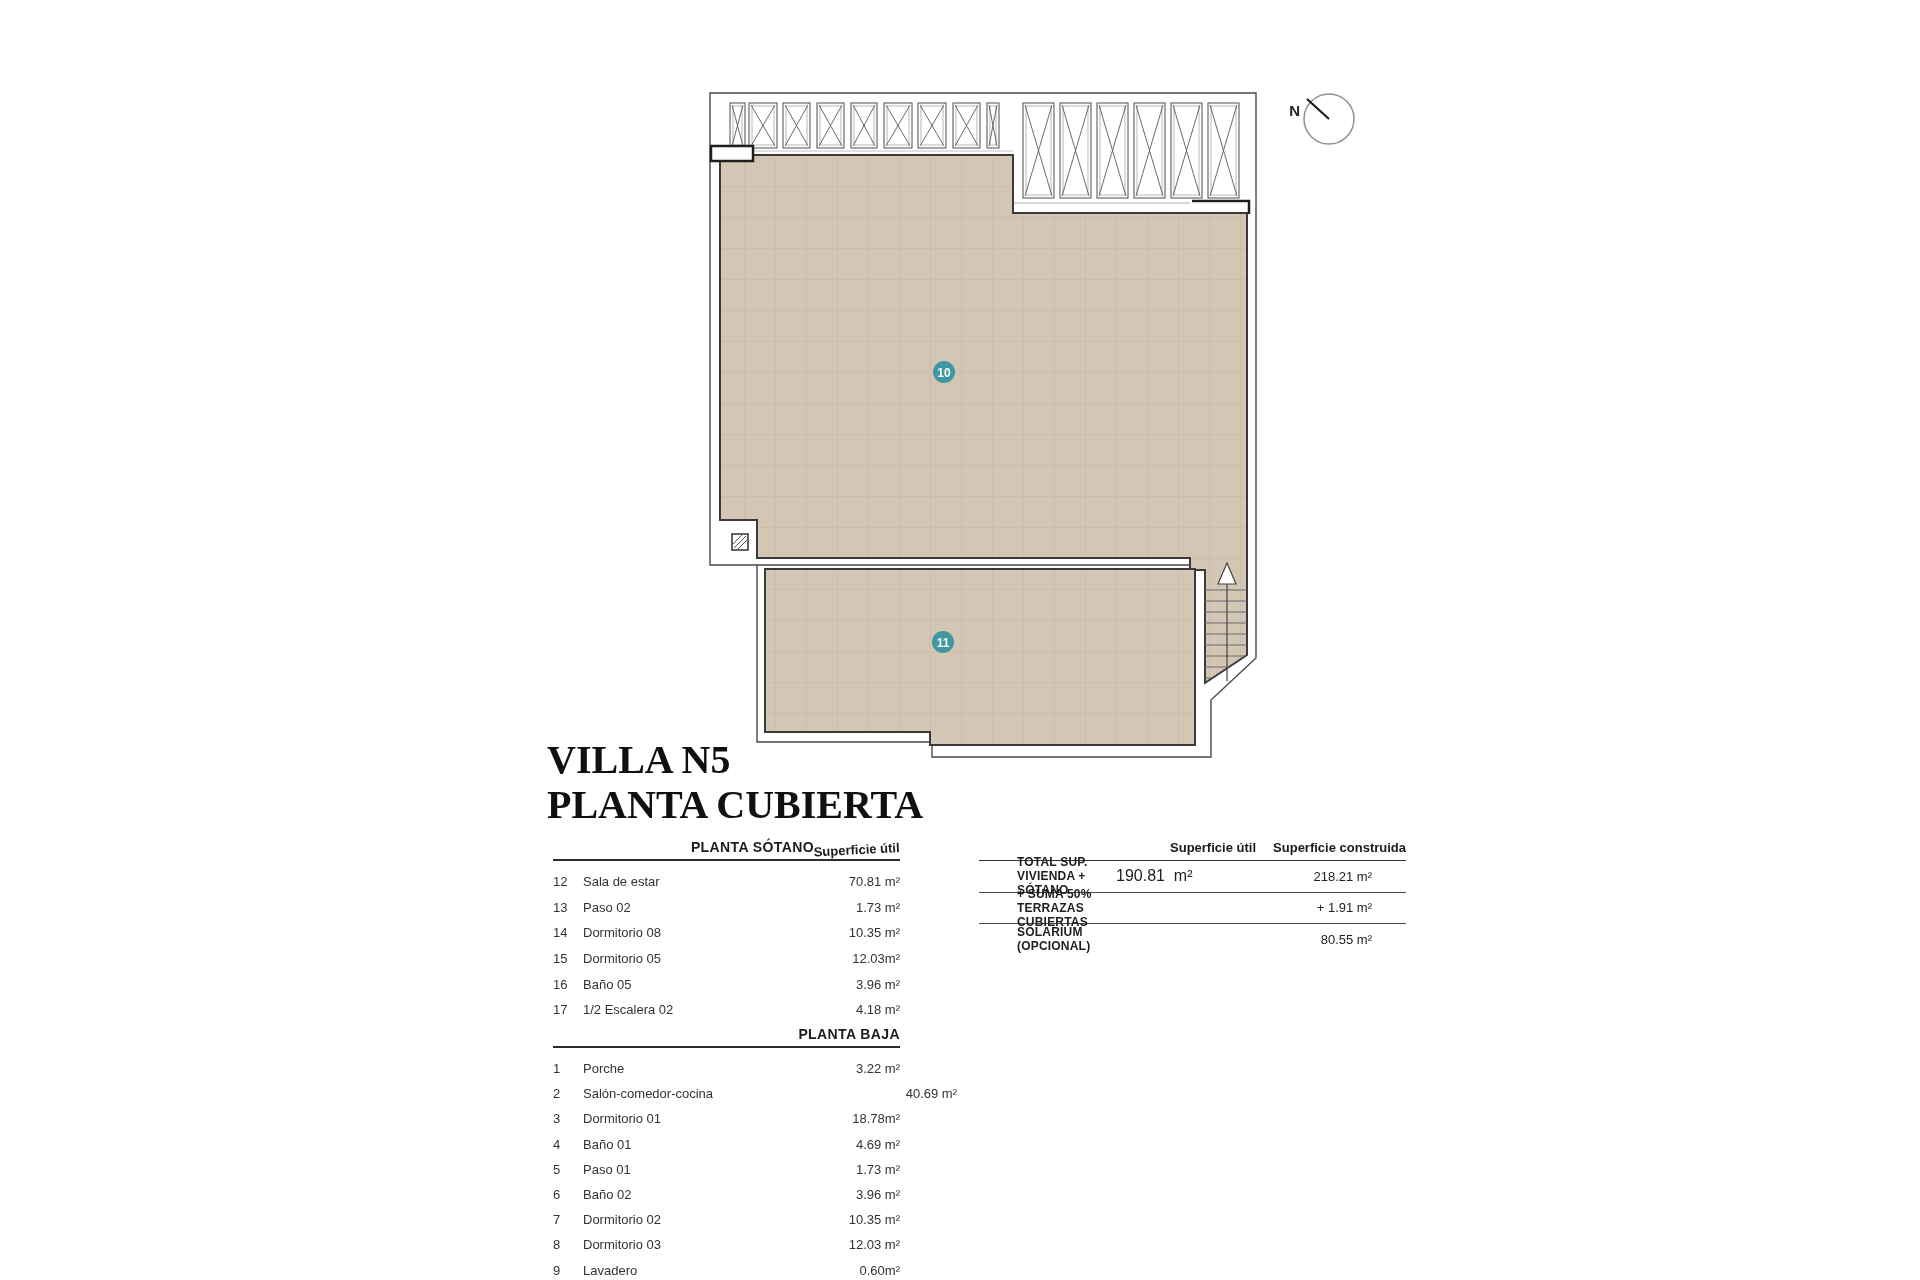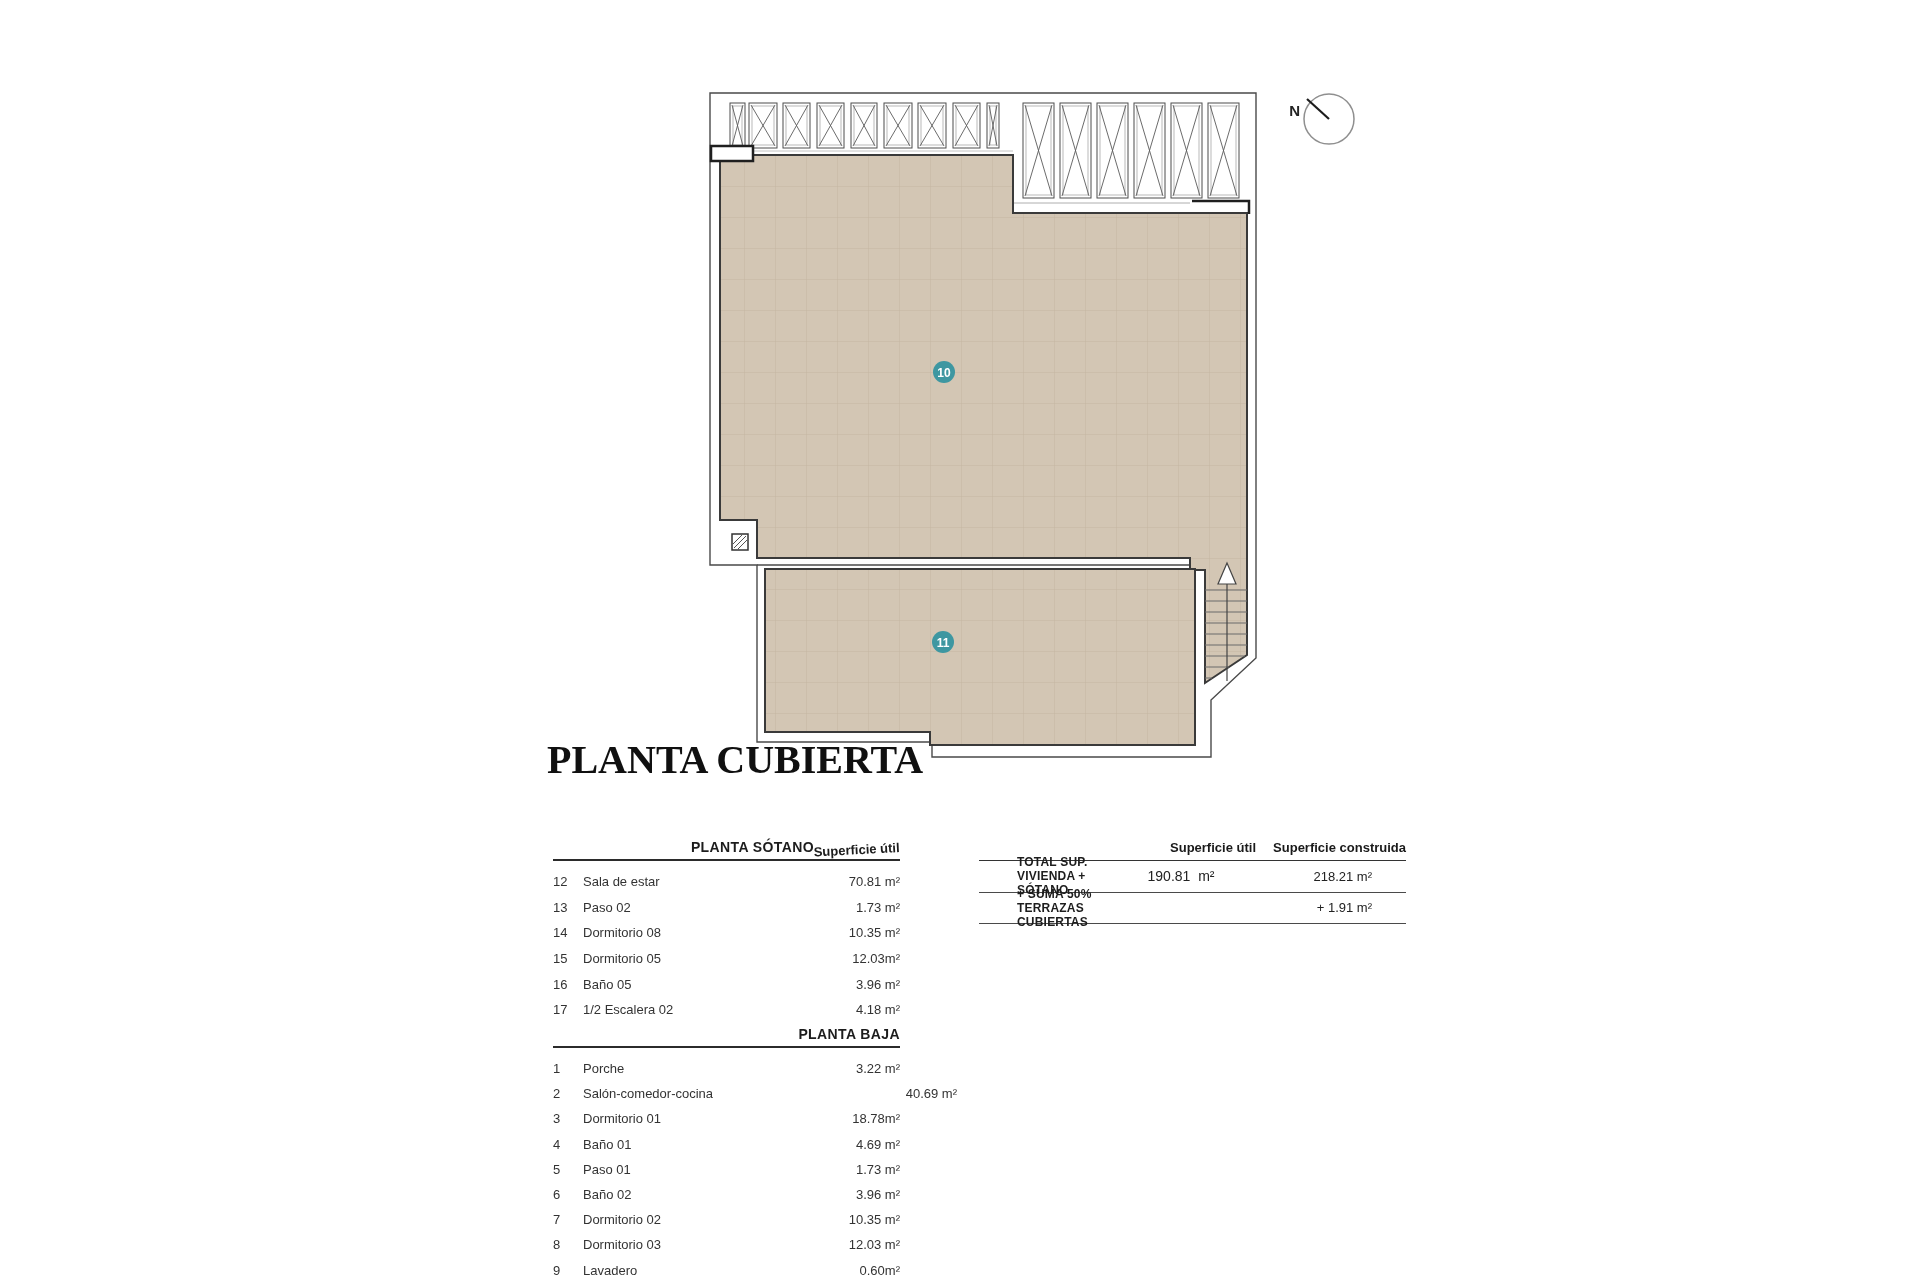"VILLA N5" div { html: none -> <div>VILLA N5</div> }
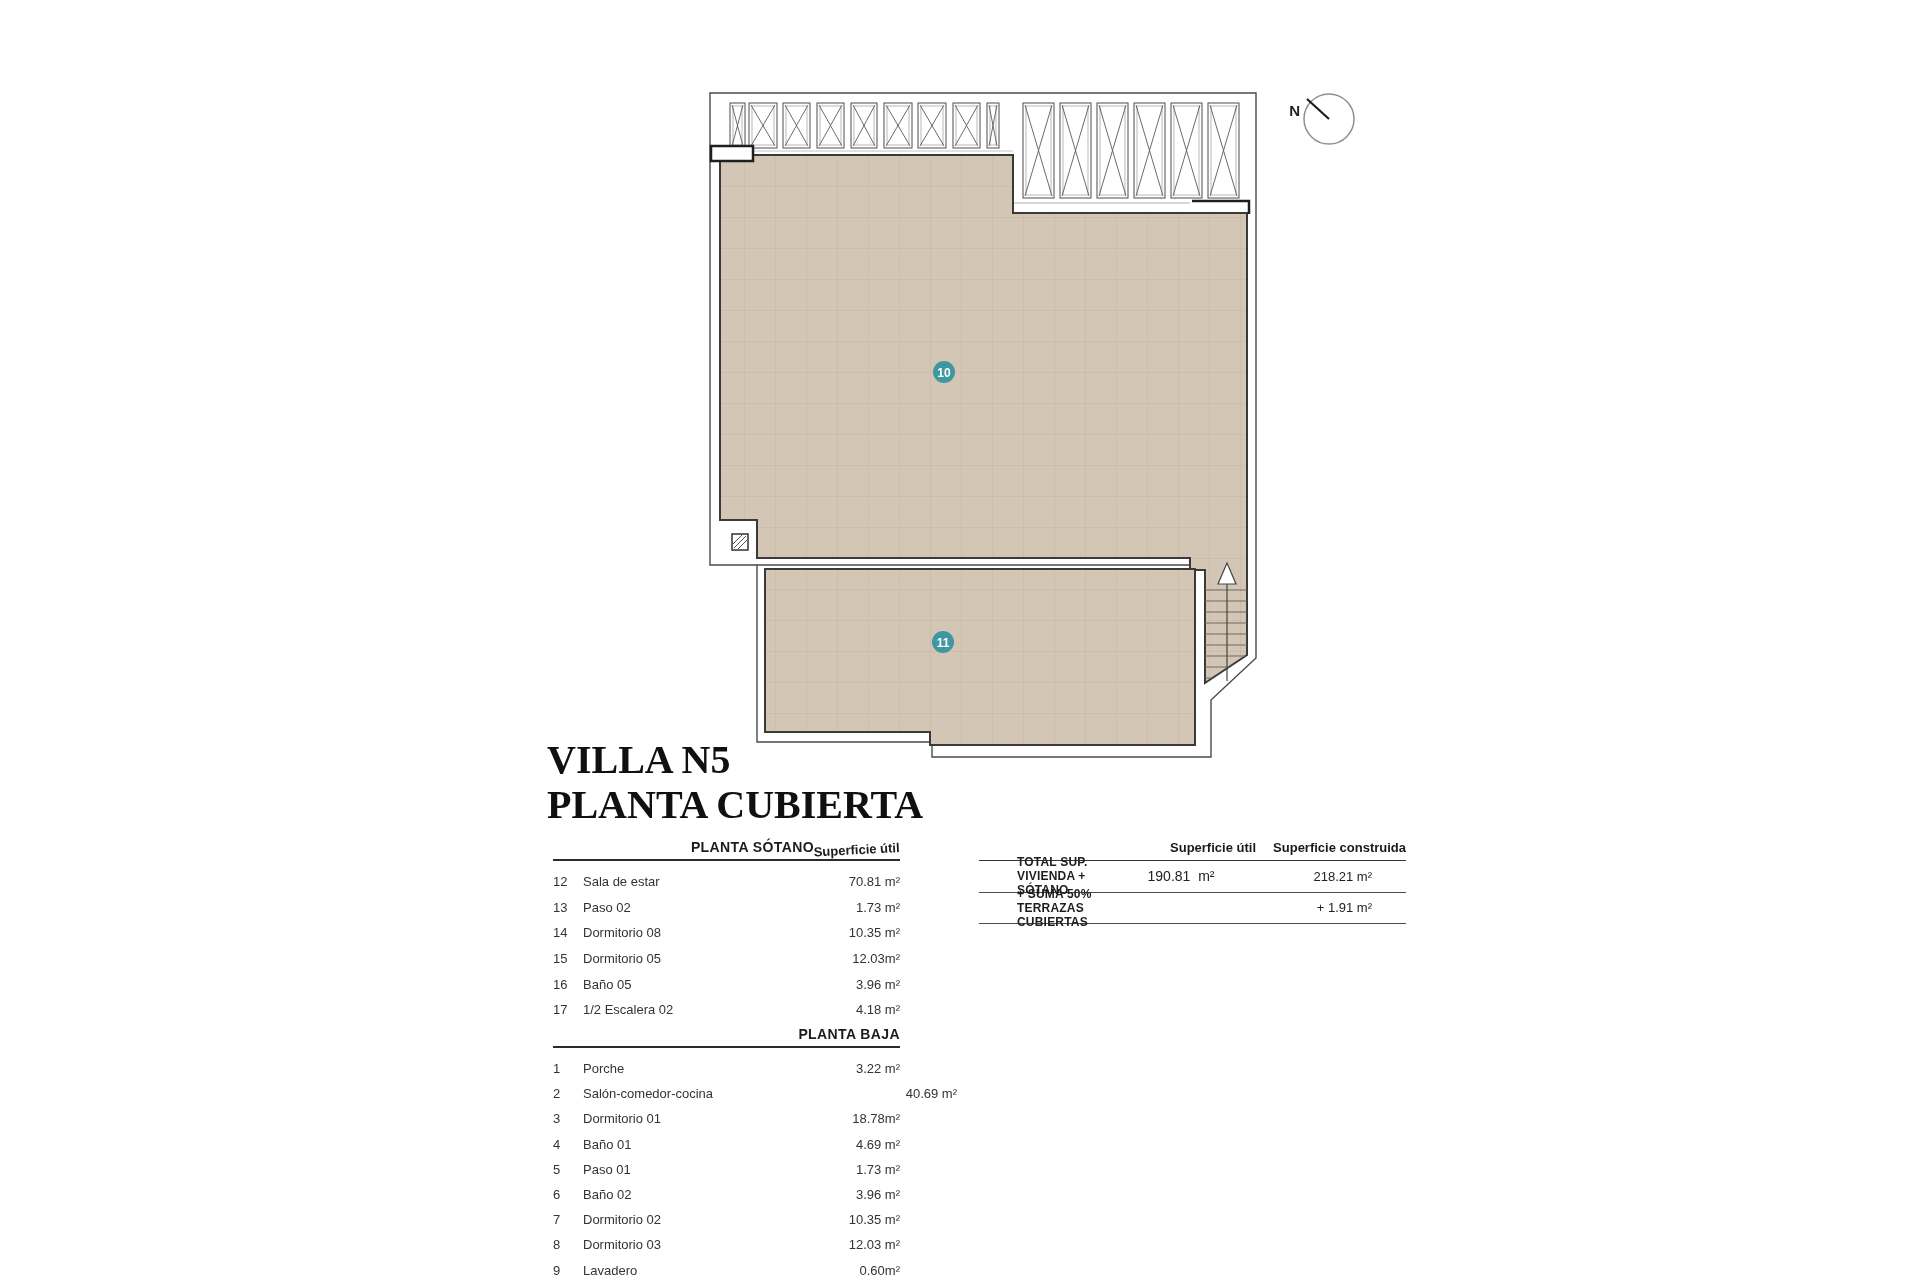"190.81 m²" .sum-row .util { font-size: 14px -> 16px; text-align: center -> left }
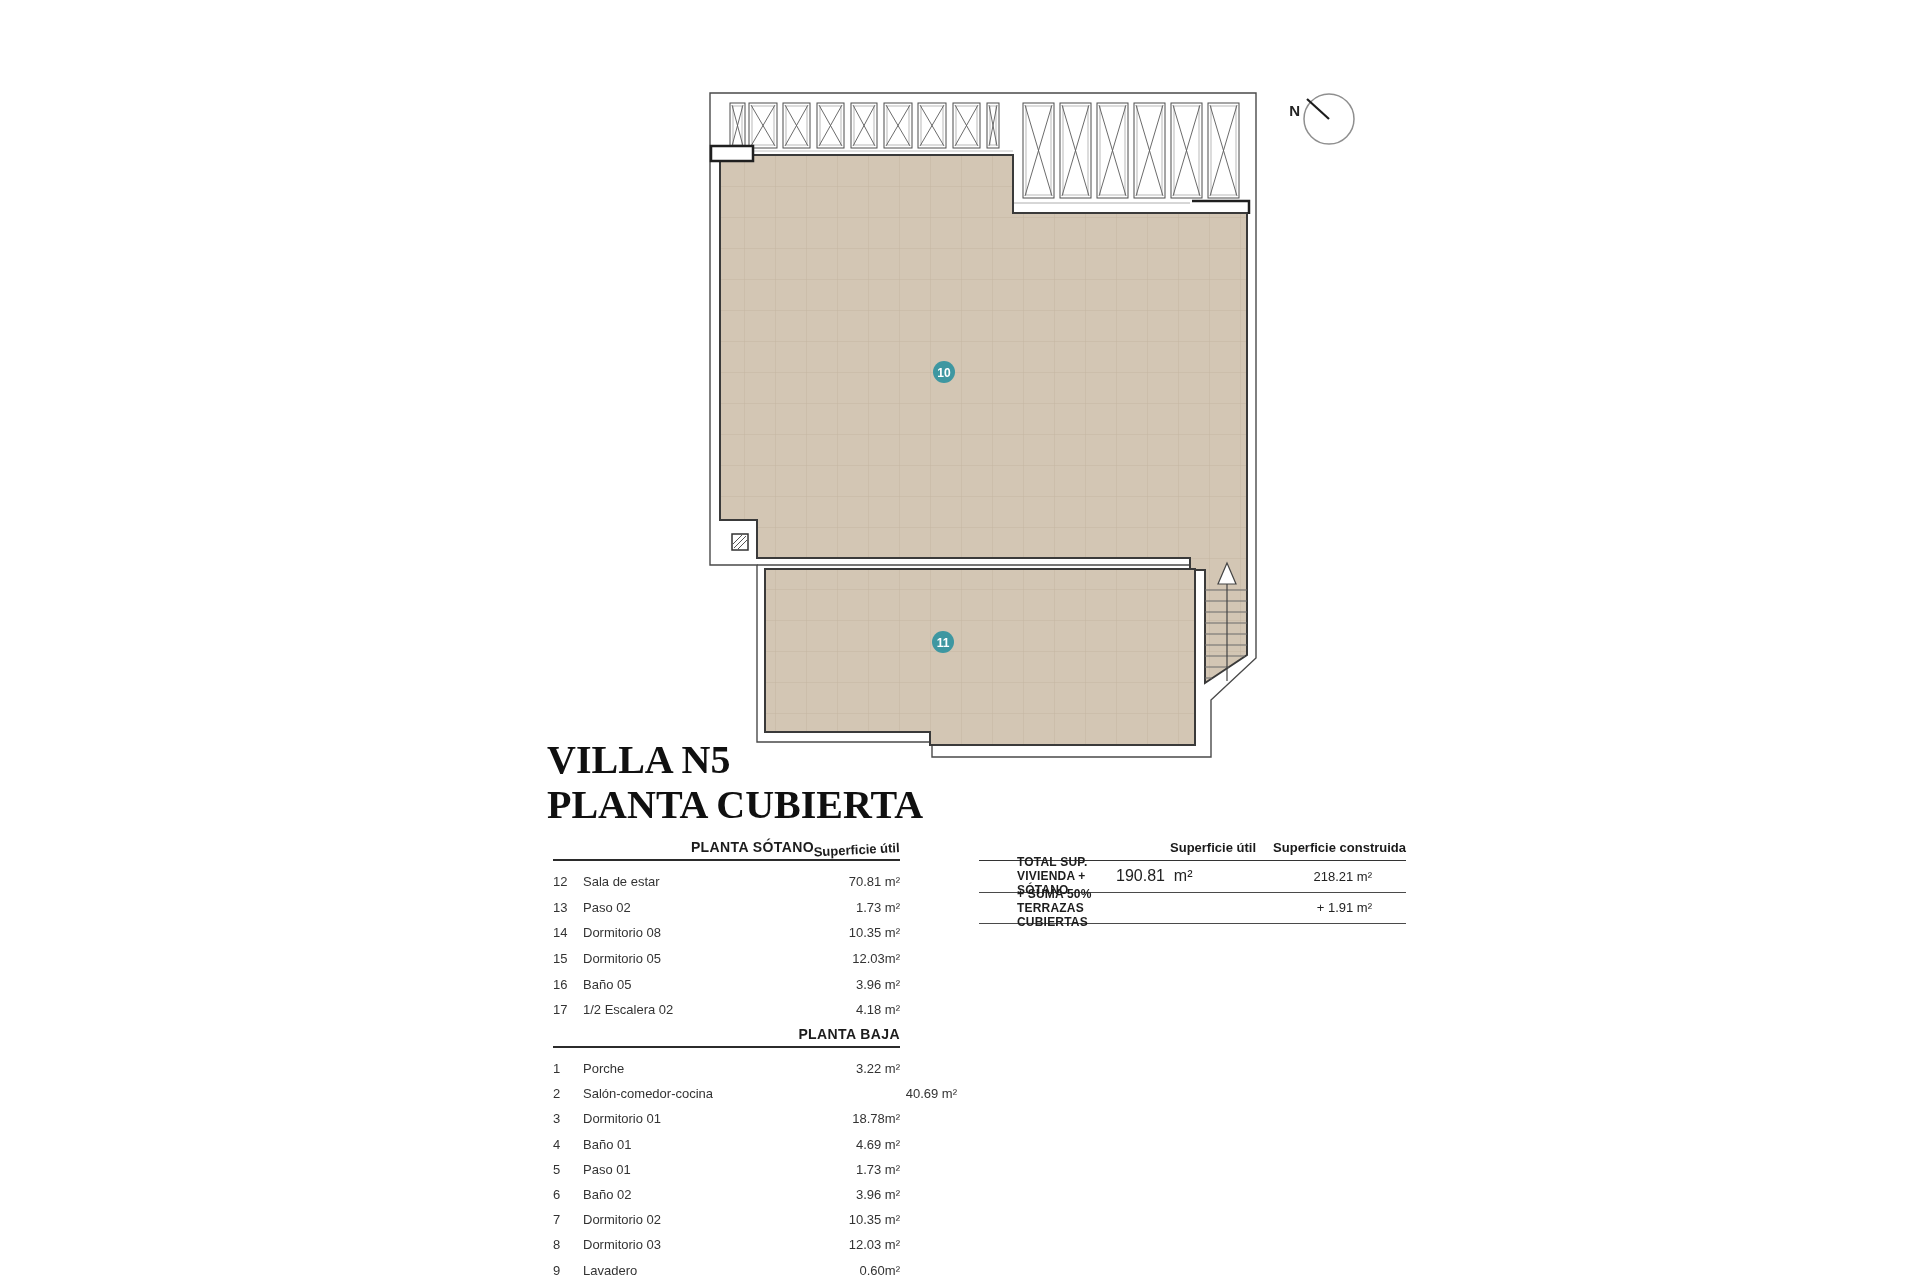"SOLARIUM (OPCIONAL)" div.sum-row { html: none -> <div> <span>SOLARIUM (OPCIONAL)</span> <span></span> <span>80.55 m²</span> </div> }
